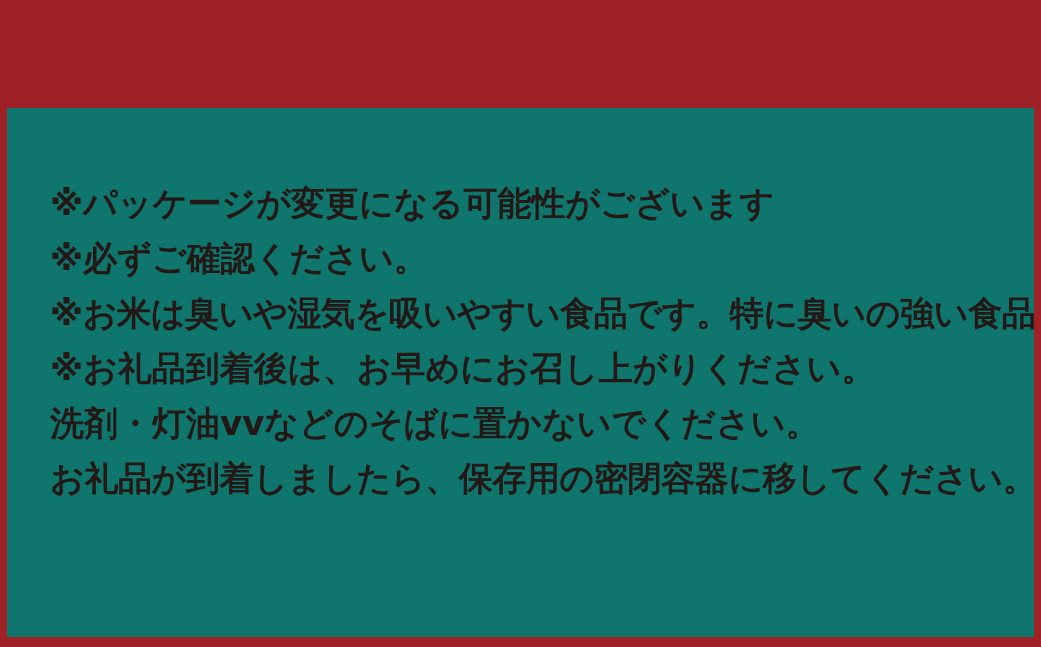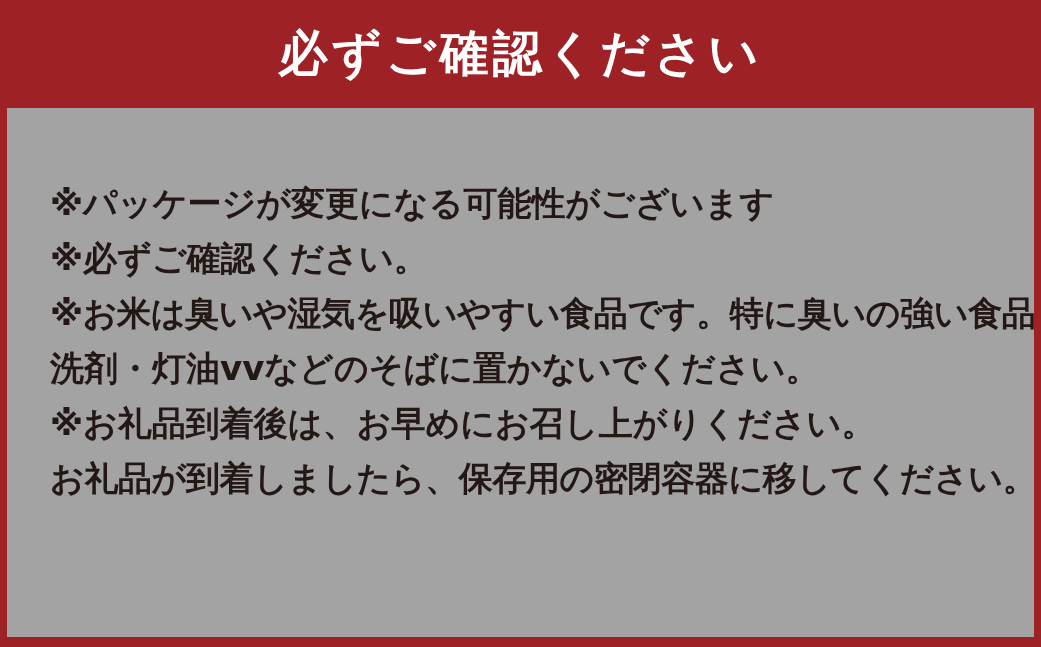"必ずご確認ください" div.notice-header { html: <div> <div>必ずご確認ください</div> </div> -> none }
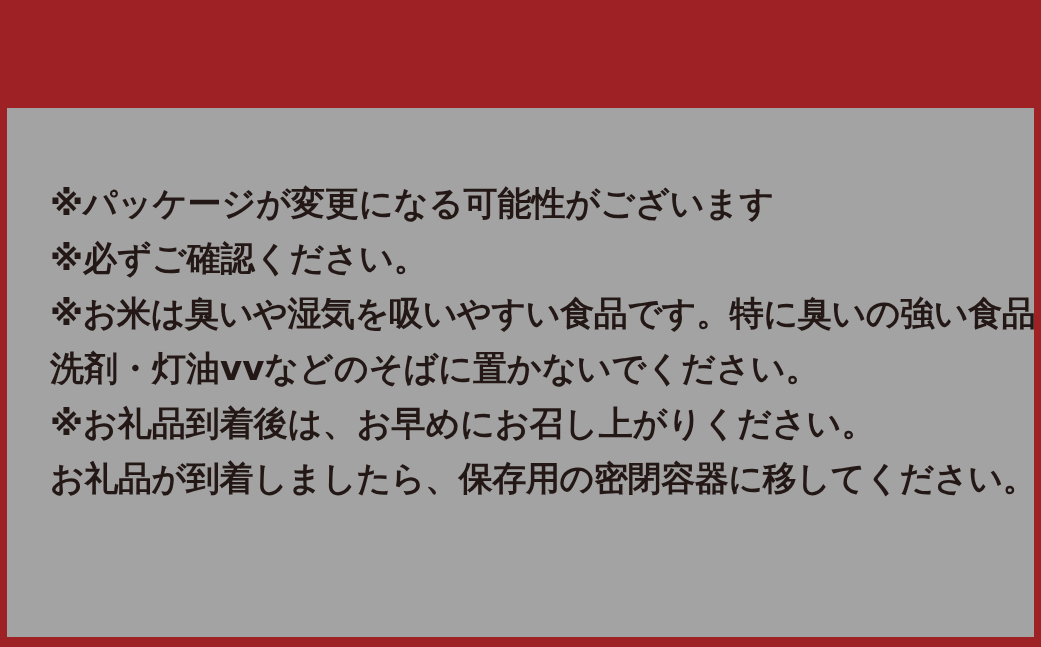"※パッケージが変更になる可能性がございます" .notice-body { background: #a3a3a3 -> #0f766e }
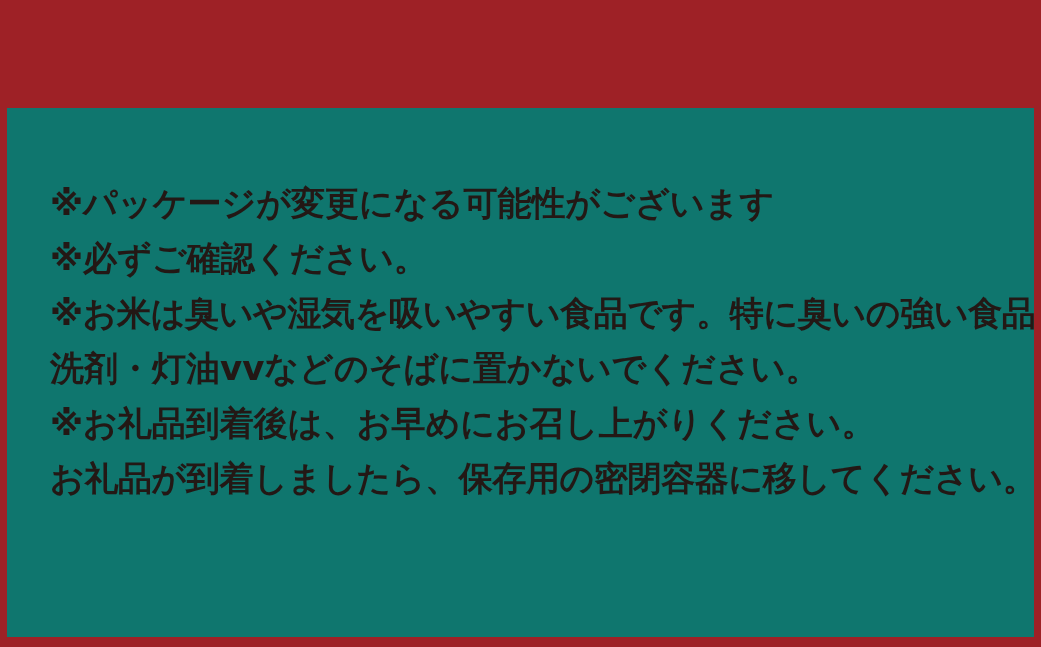"洗剤・灯油vvなどのそばに置かないでください。" div.notice-line { order: before "※お礼品到着後は、お早めにお召し上がりください。" -> after "※お礼品到着後は、お早めにお召し上がりください。" }
